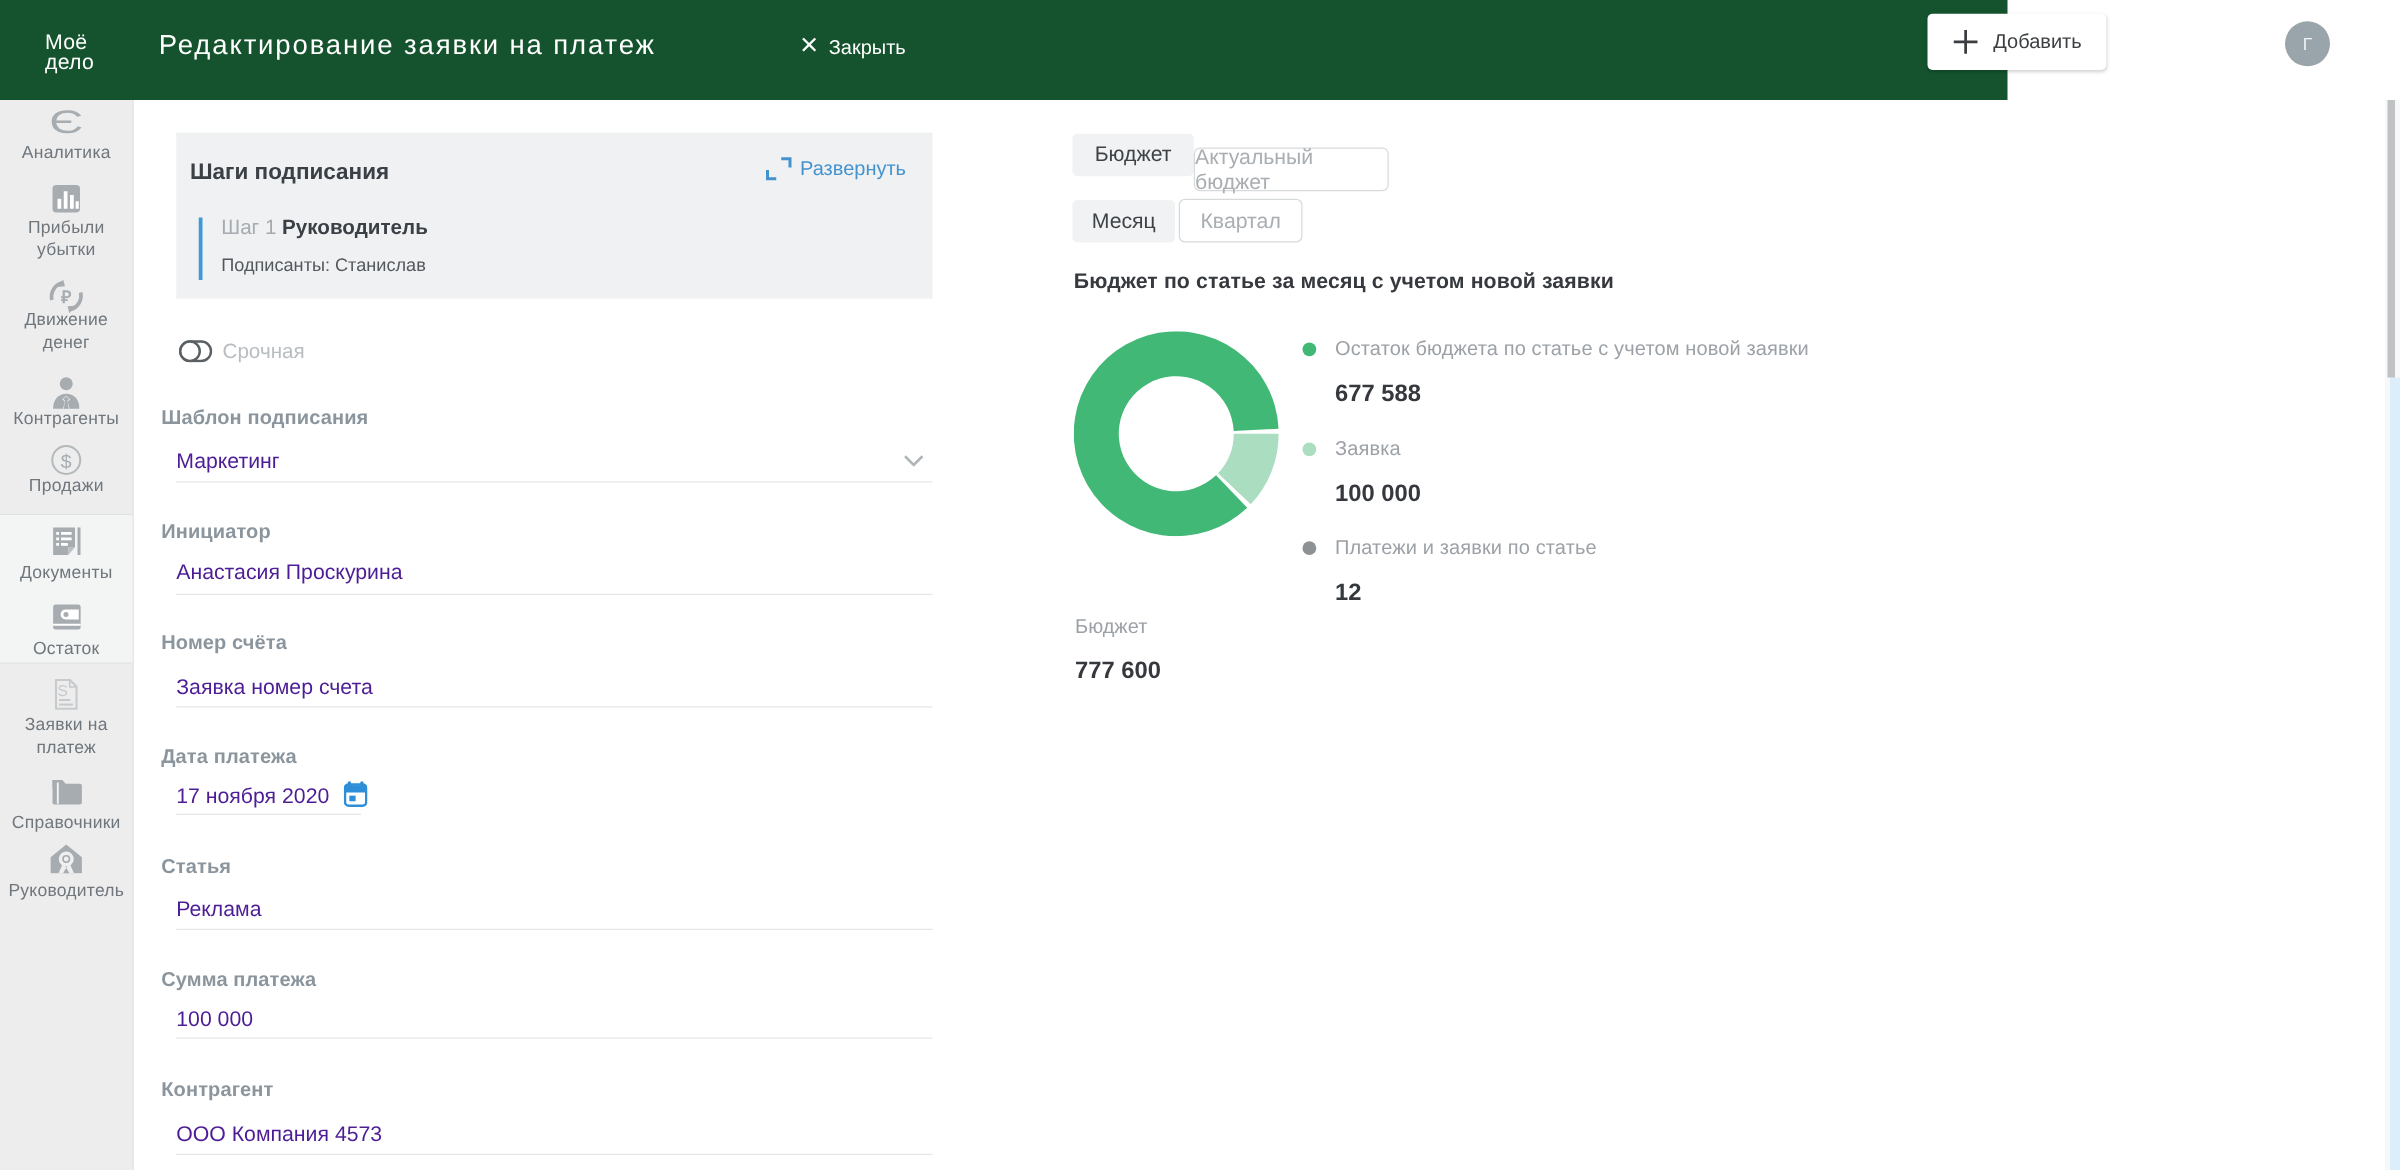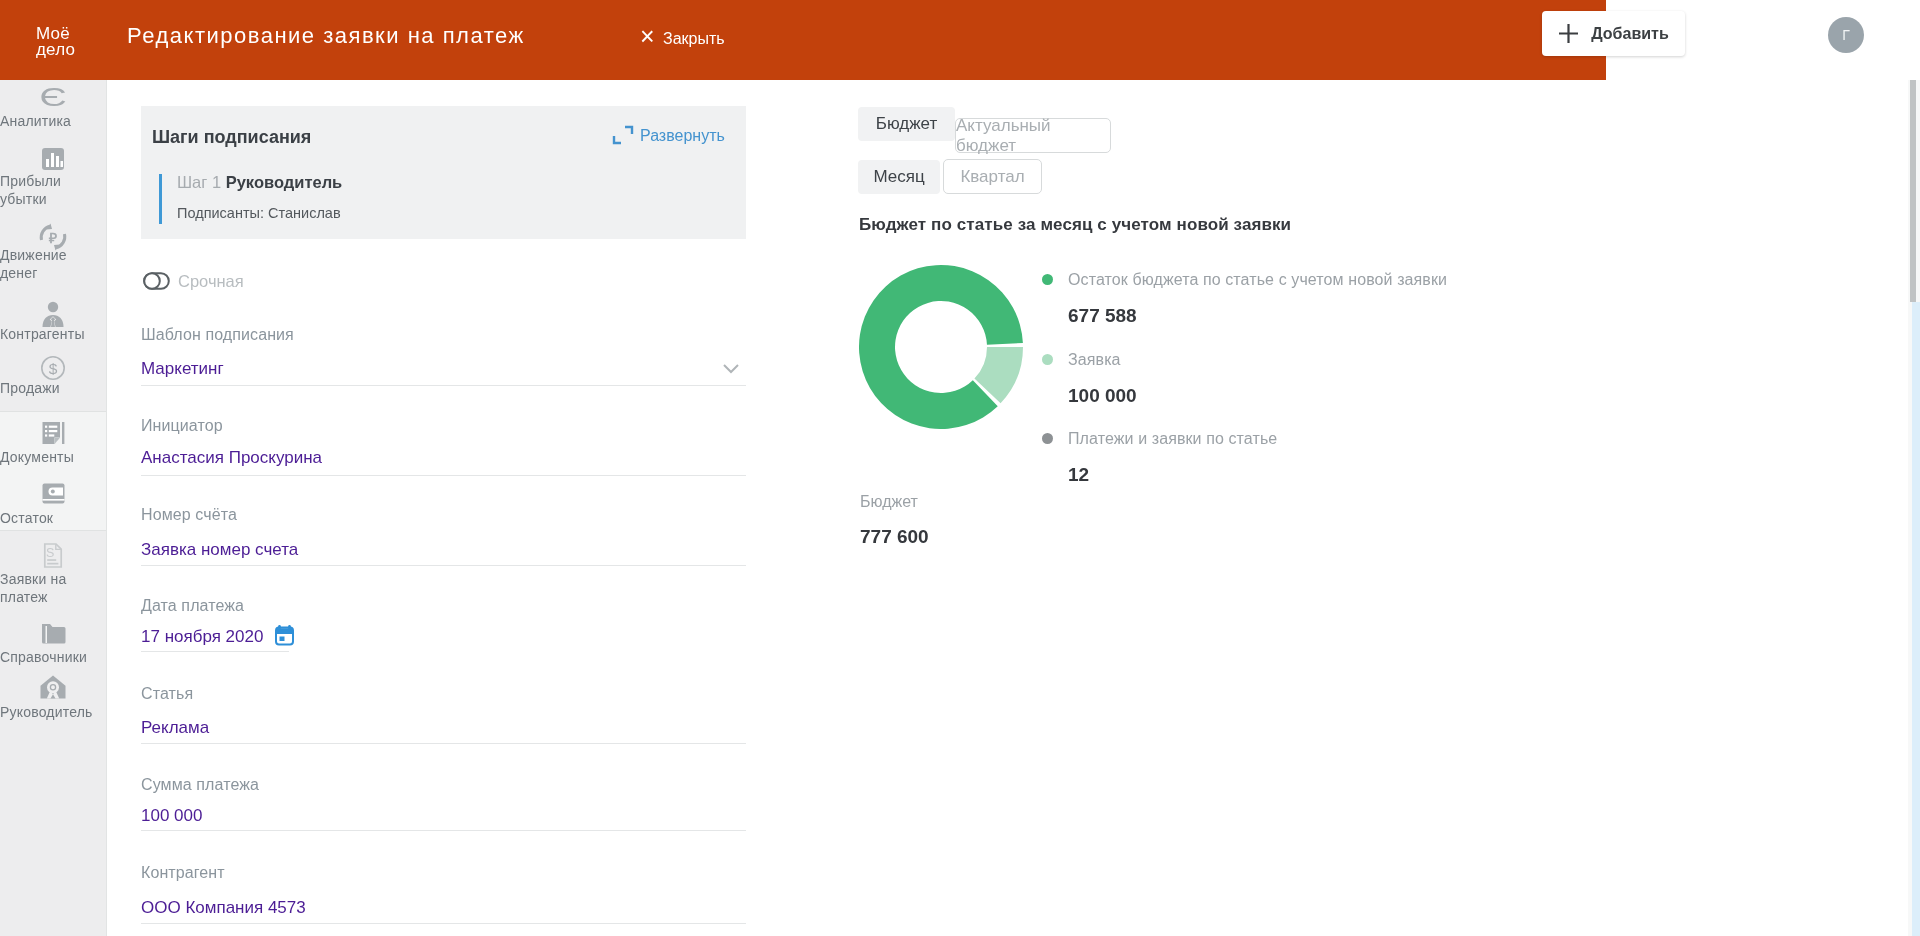"Моё" #header { background: #c2410c -> #14532d }
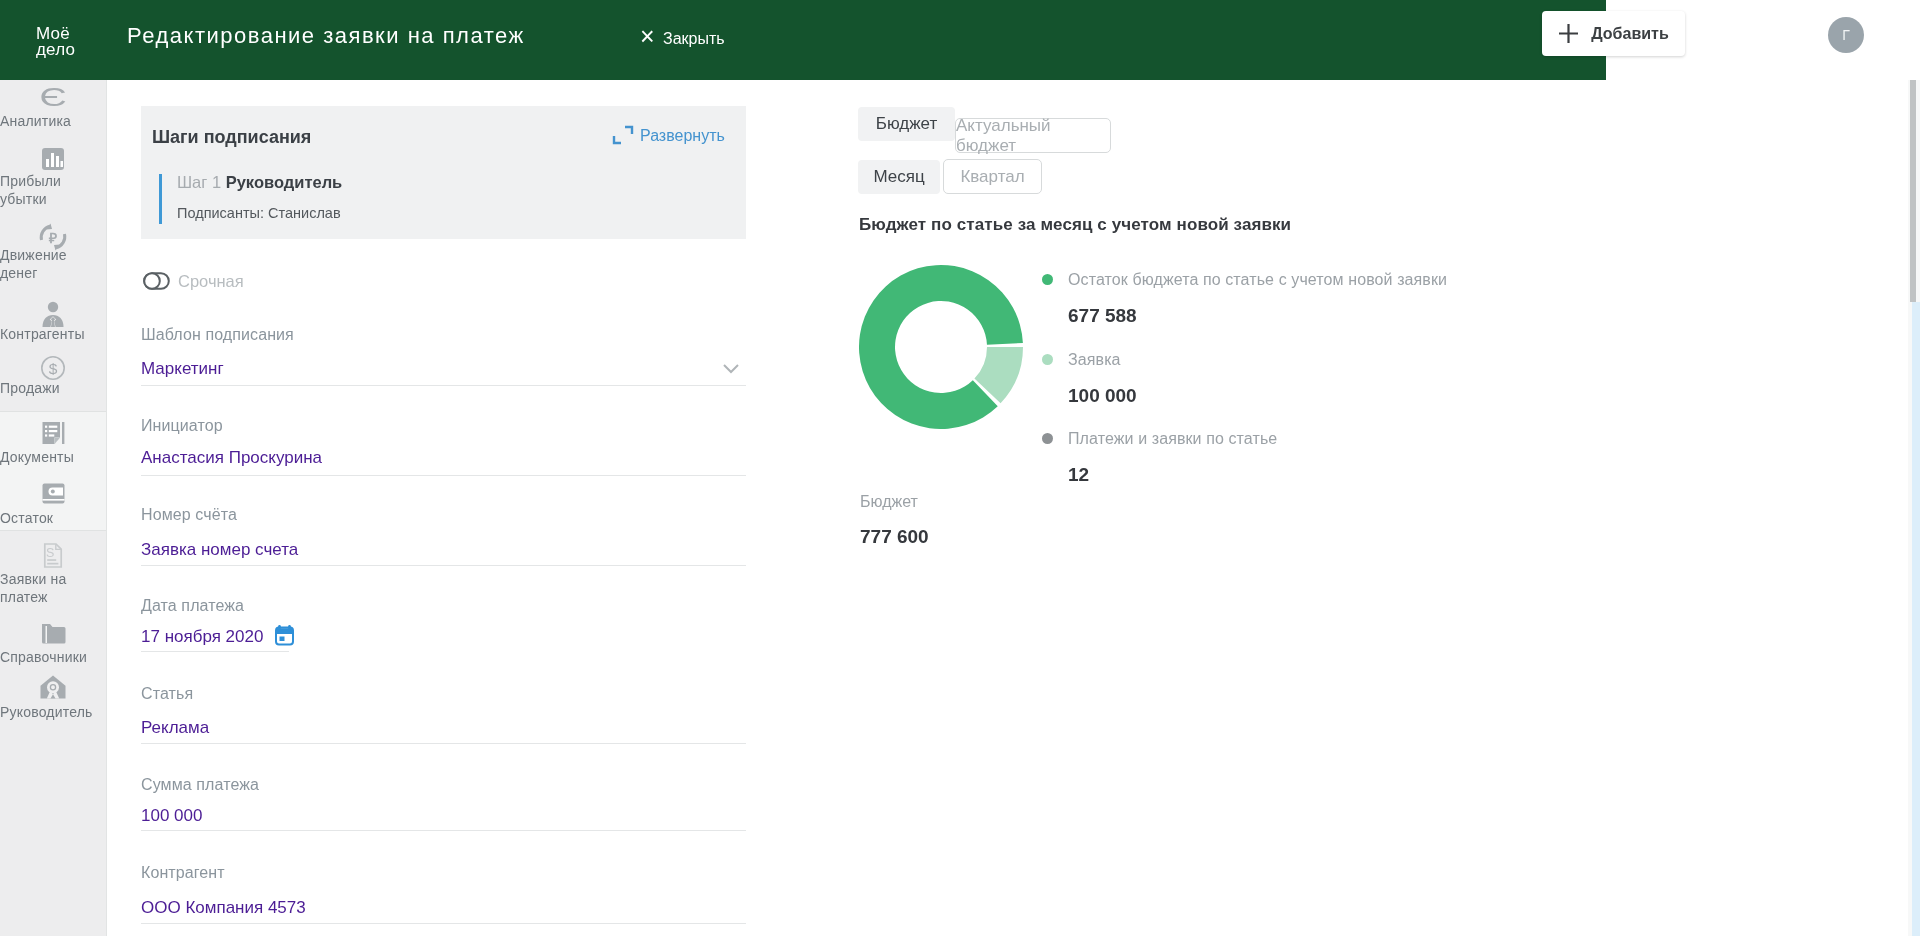"Добавить" #addbtn { font-weight: 700 -> 400 }
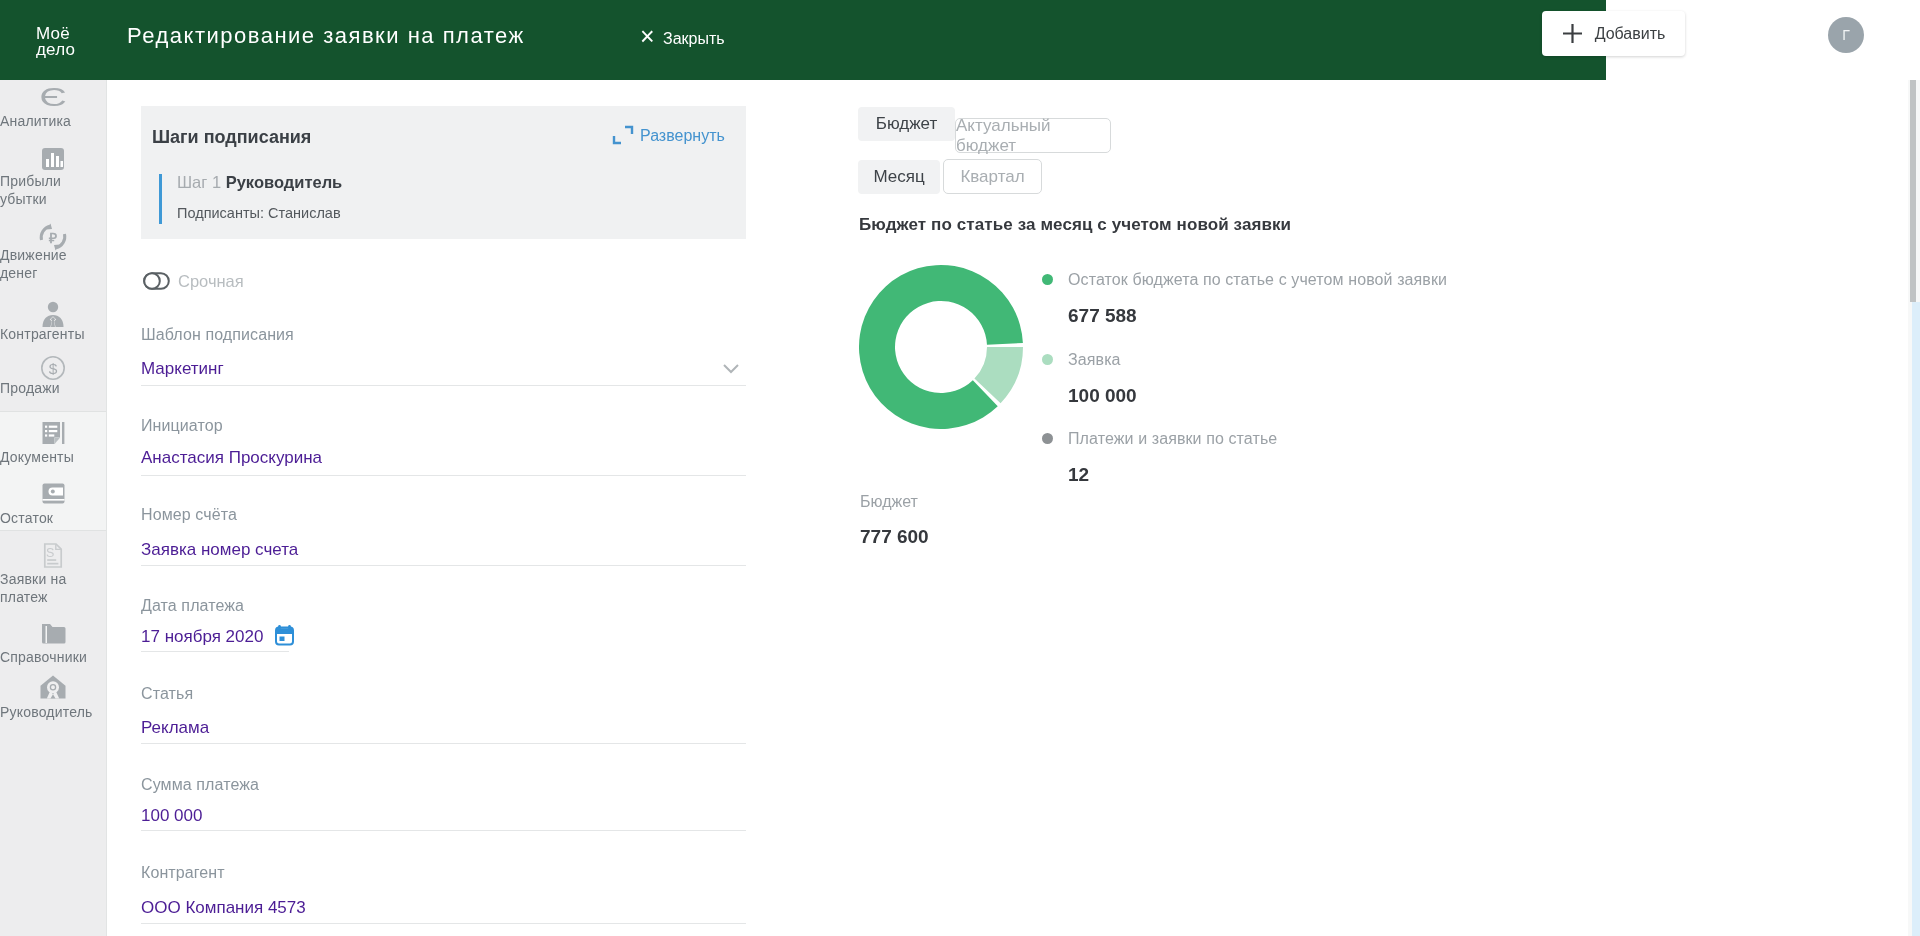"Аналитика" .sbitem { text-align: left -> center }
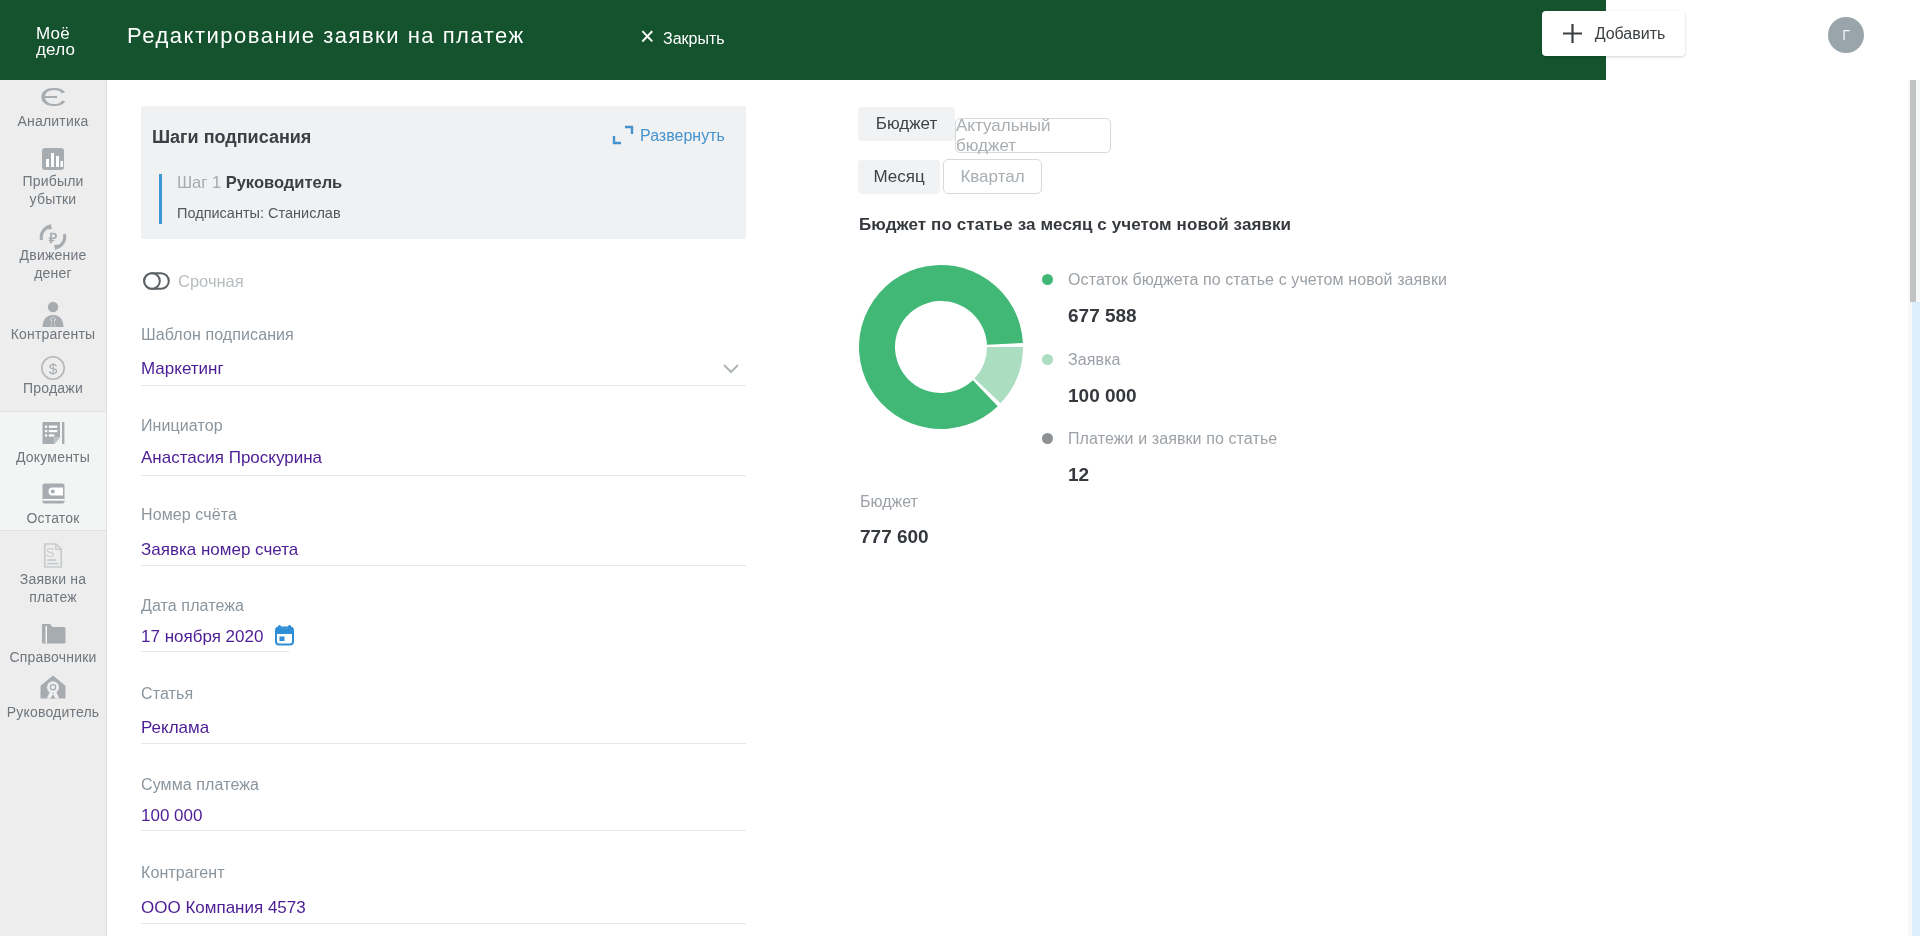"Шаблон подписания" .flabel { font-weight: 400 -> 700; left: 141px -> 129px }
